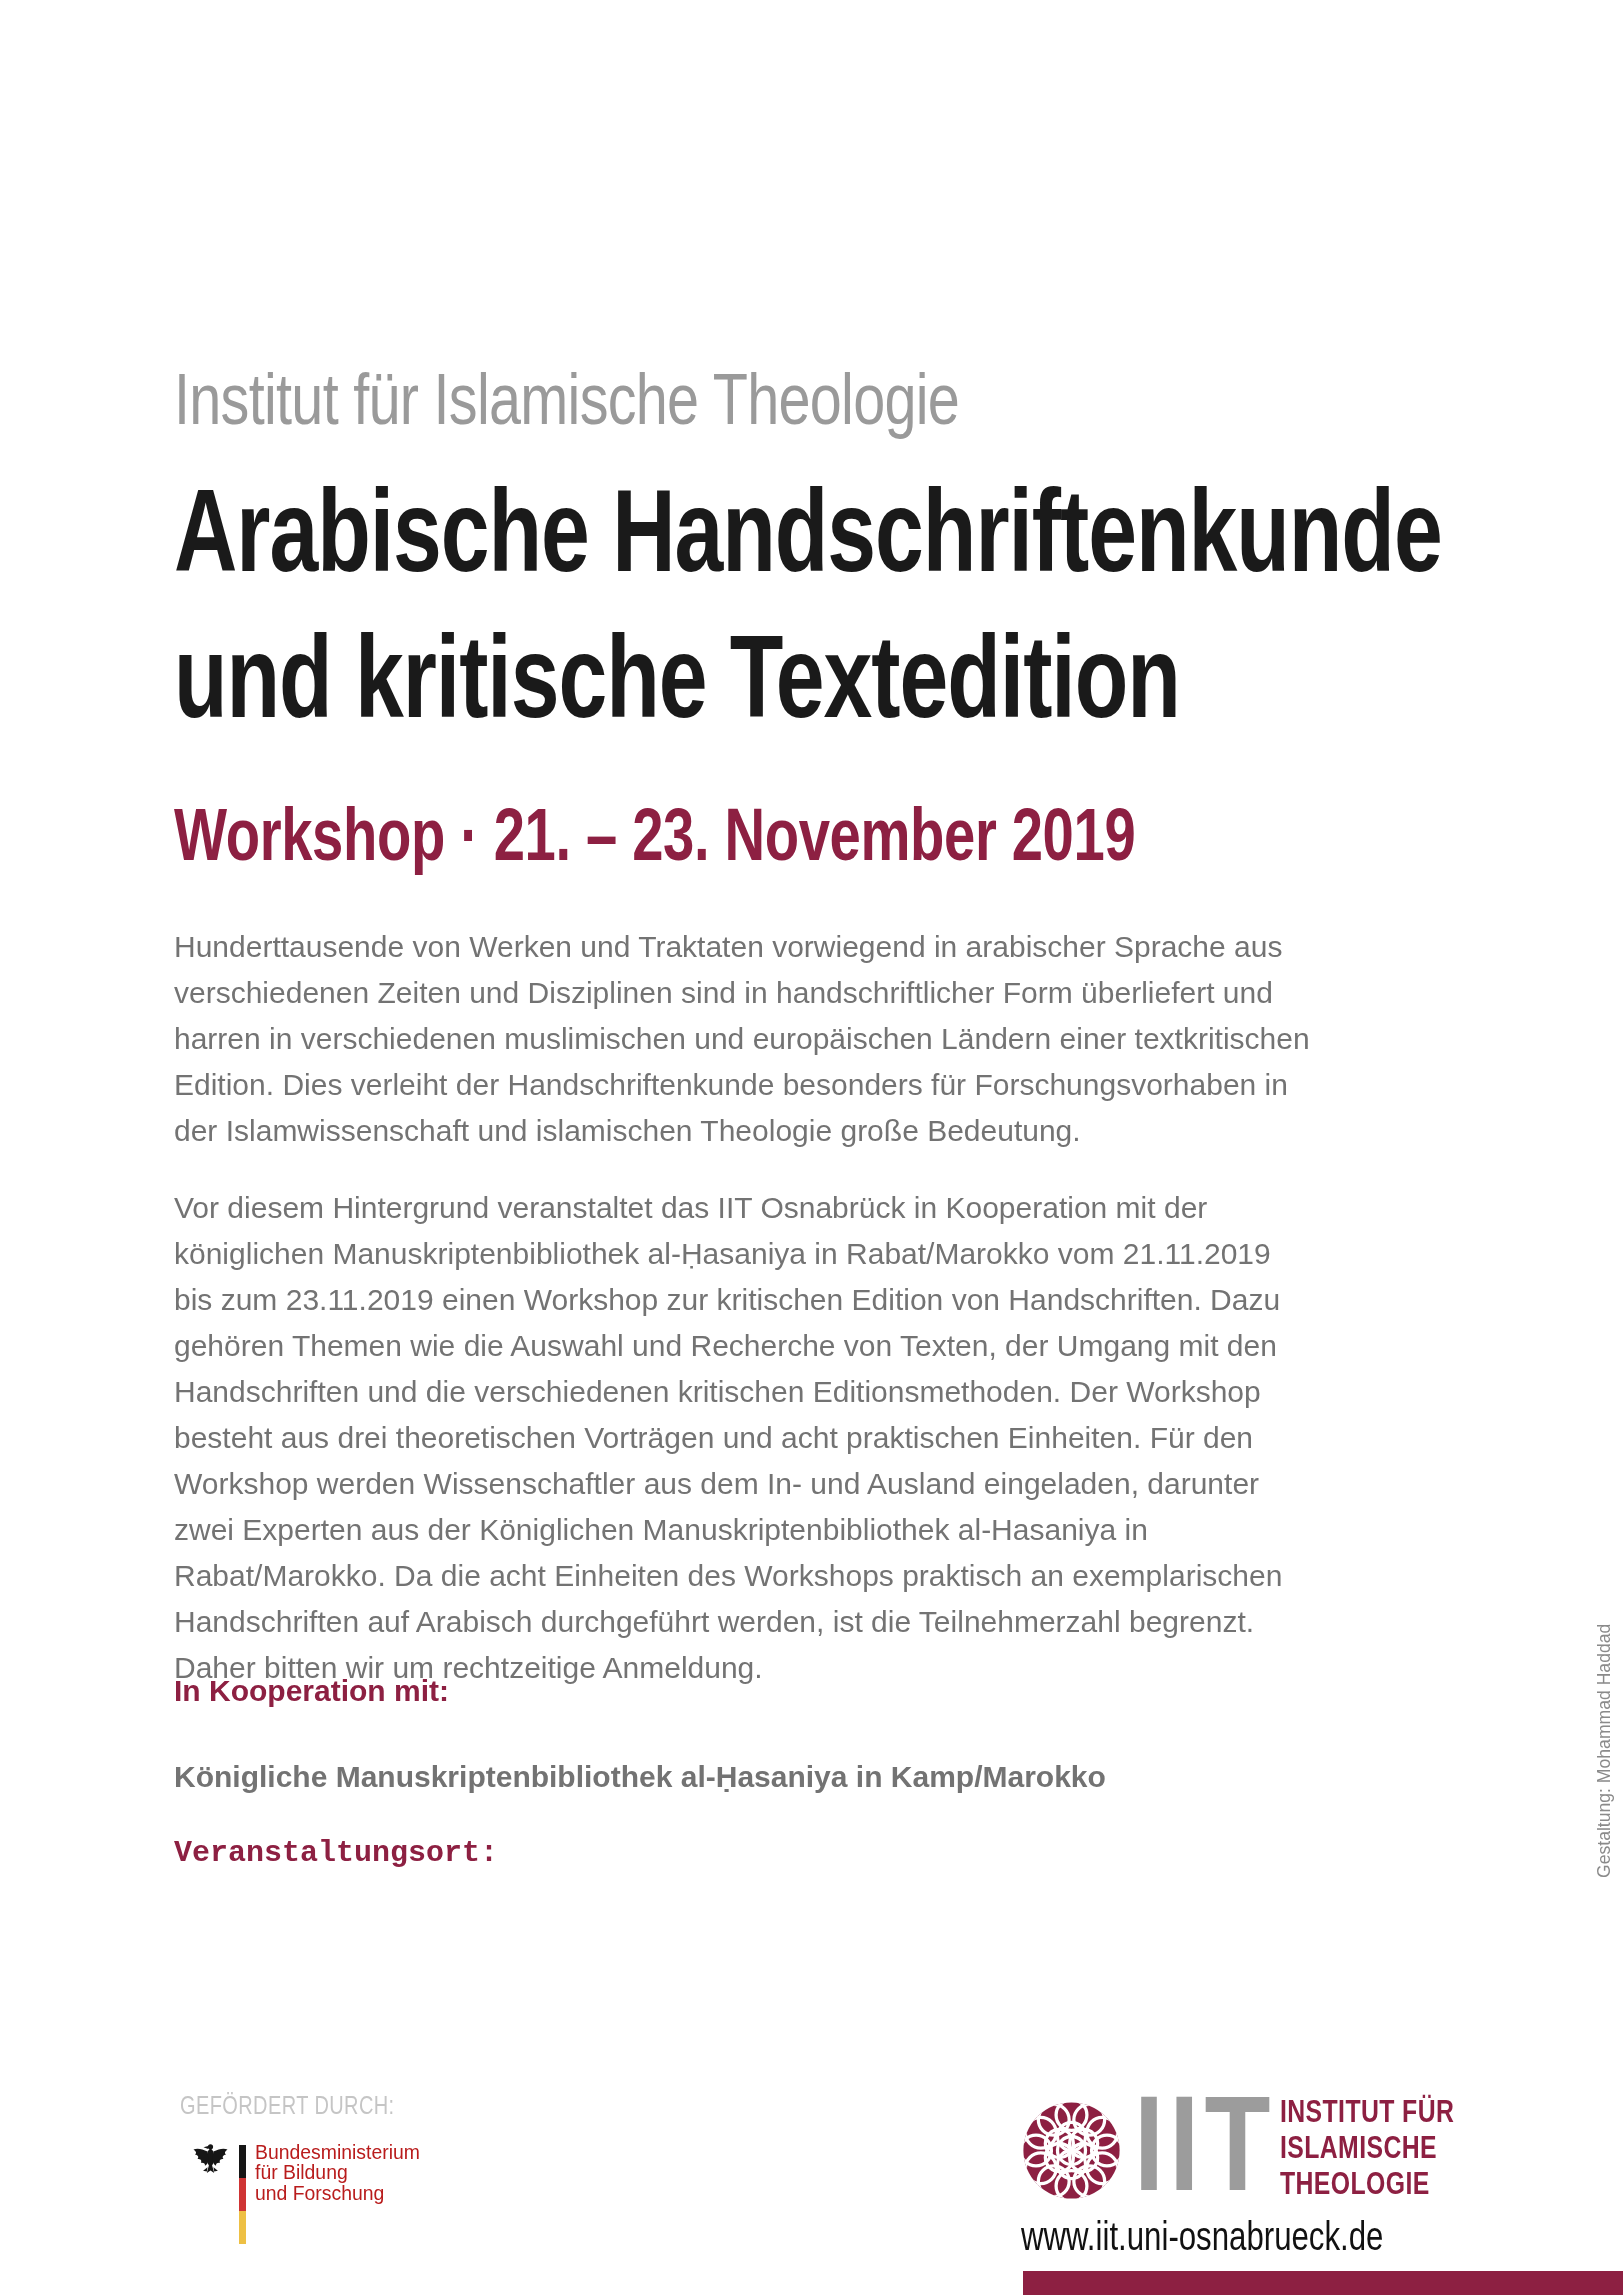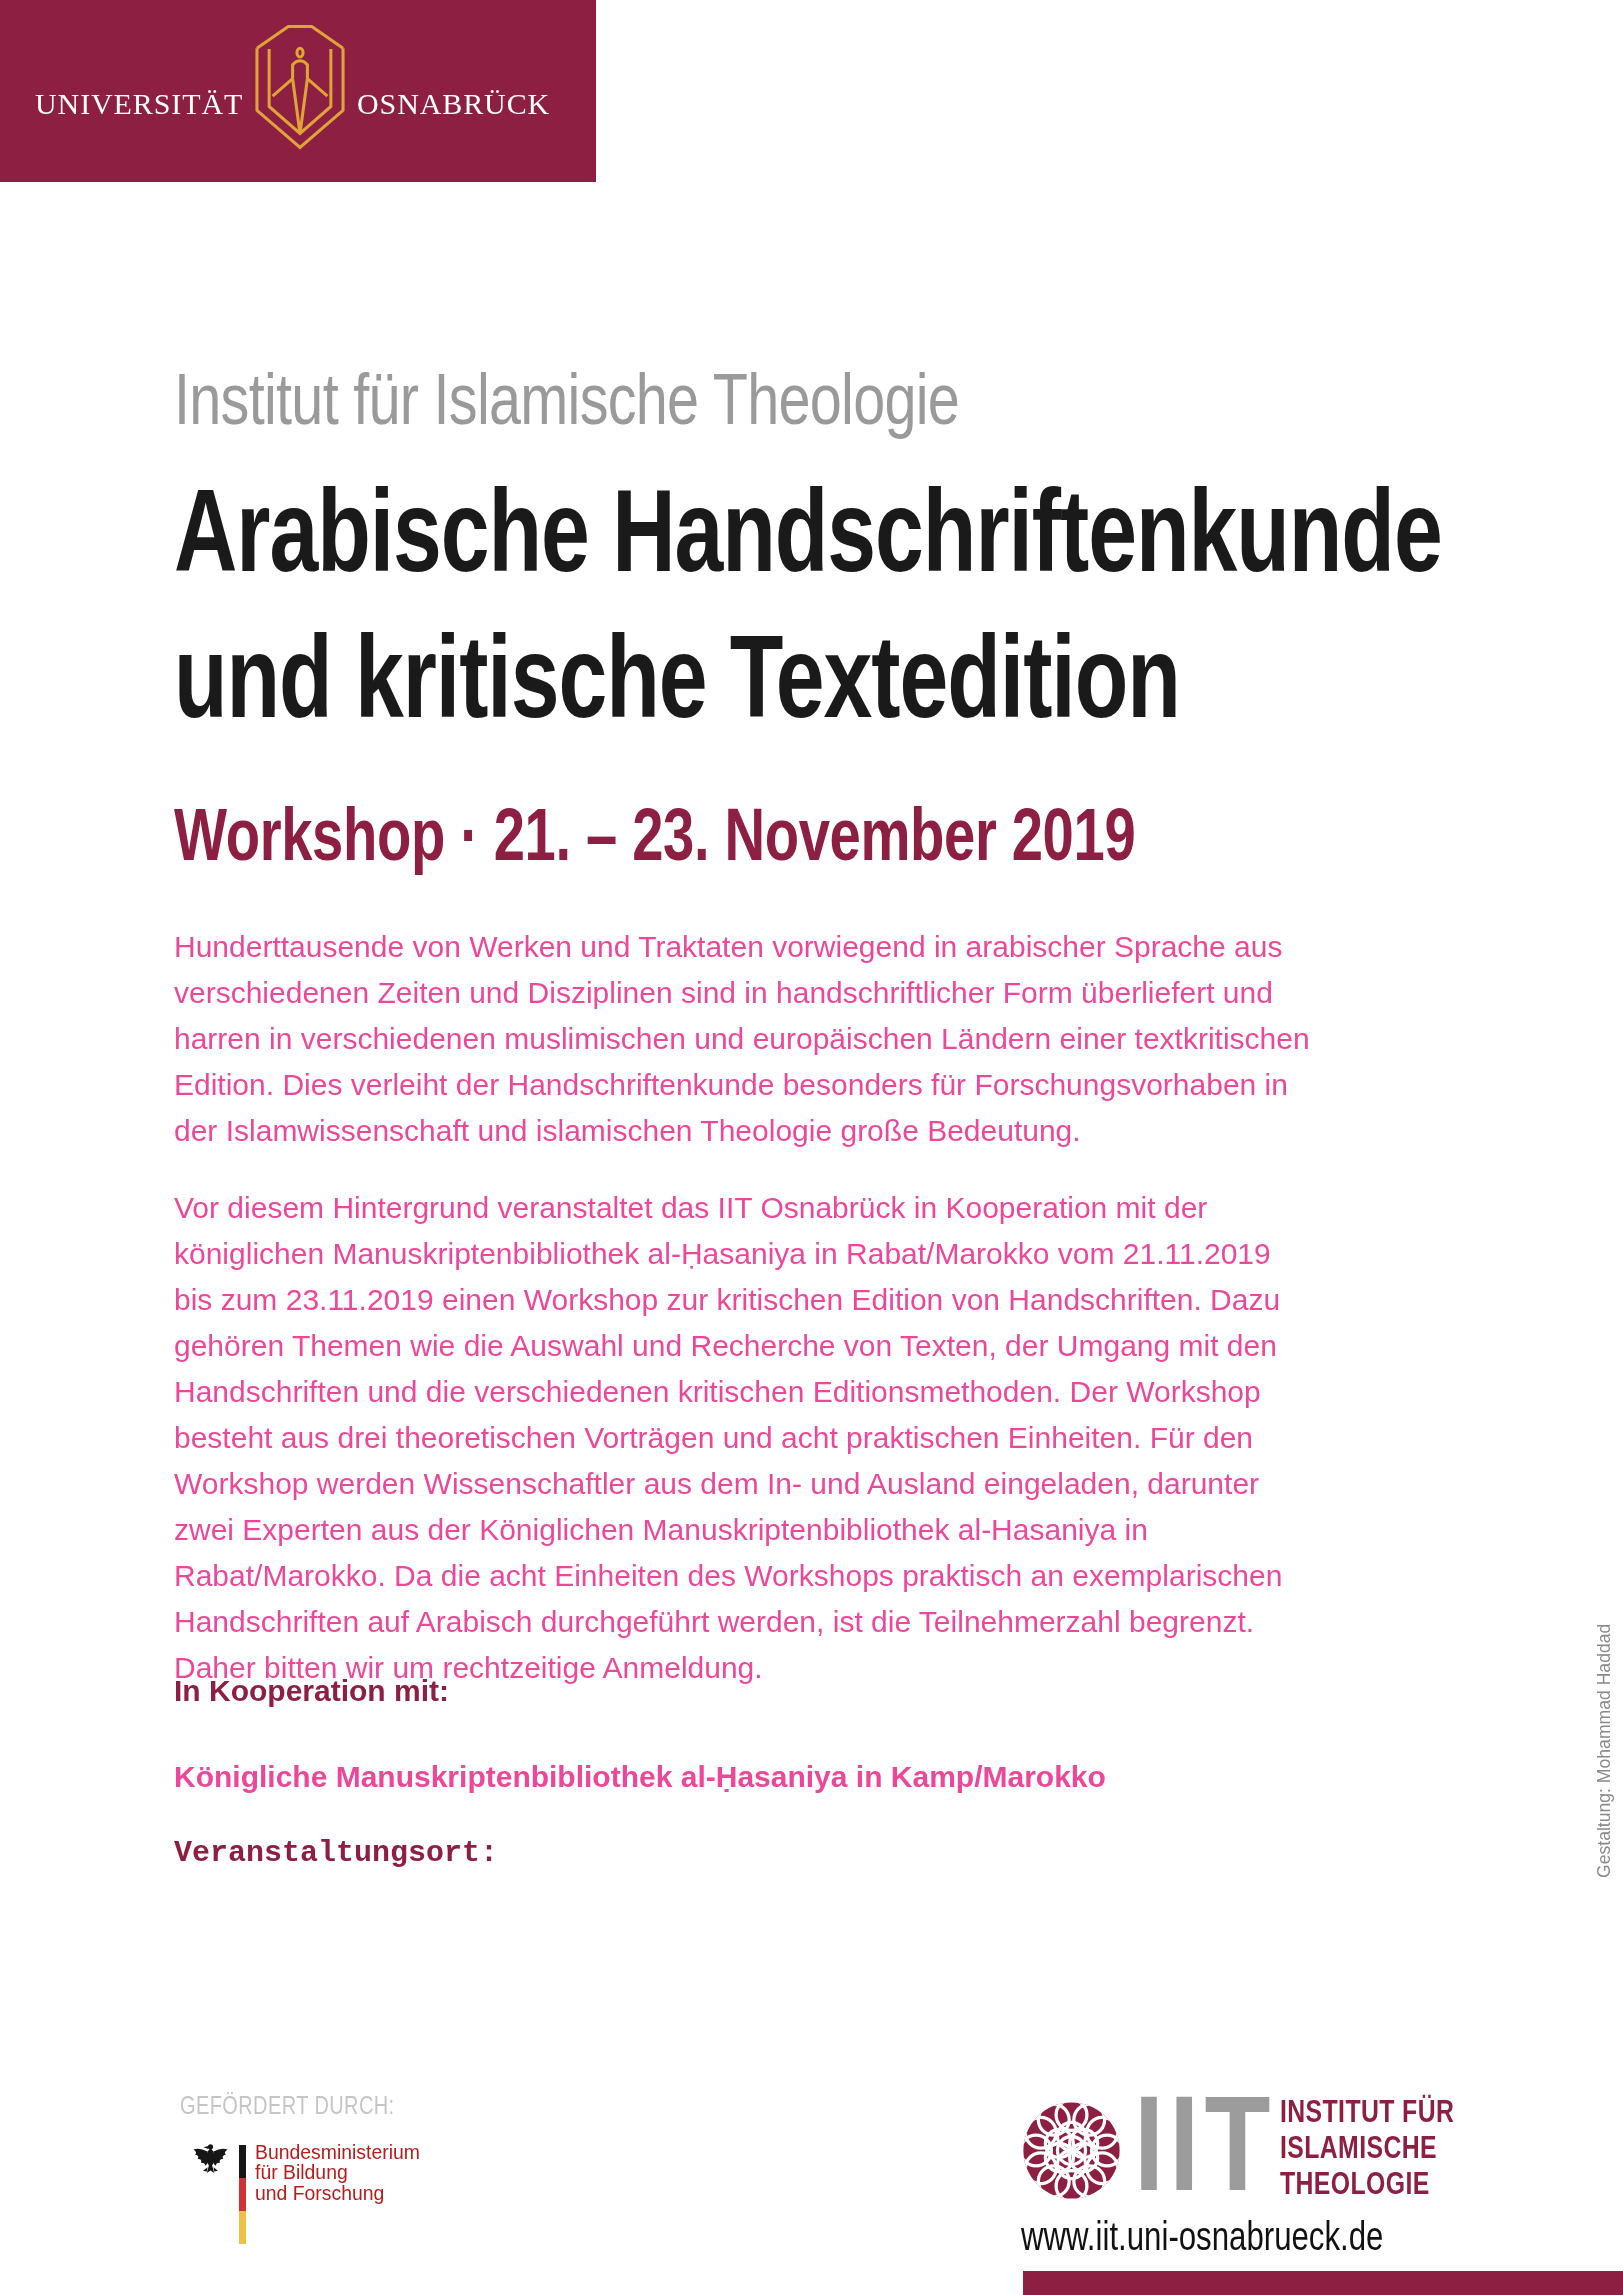"UNIVERSITÄT" div.banner { html: <div> <span>UNIVERSITÄT</span> <span> <svg> <path></path> <path></path> <path></path> <ellipse></ellipse> <path></path> <path></path> <path></path> </svg> </span> <span>OSNABRÜCK</span> </div> -> none }
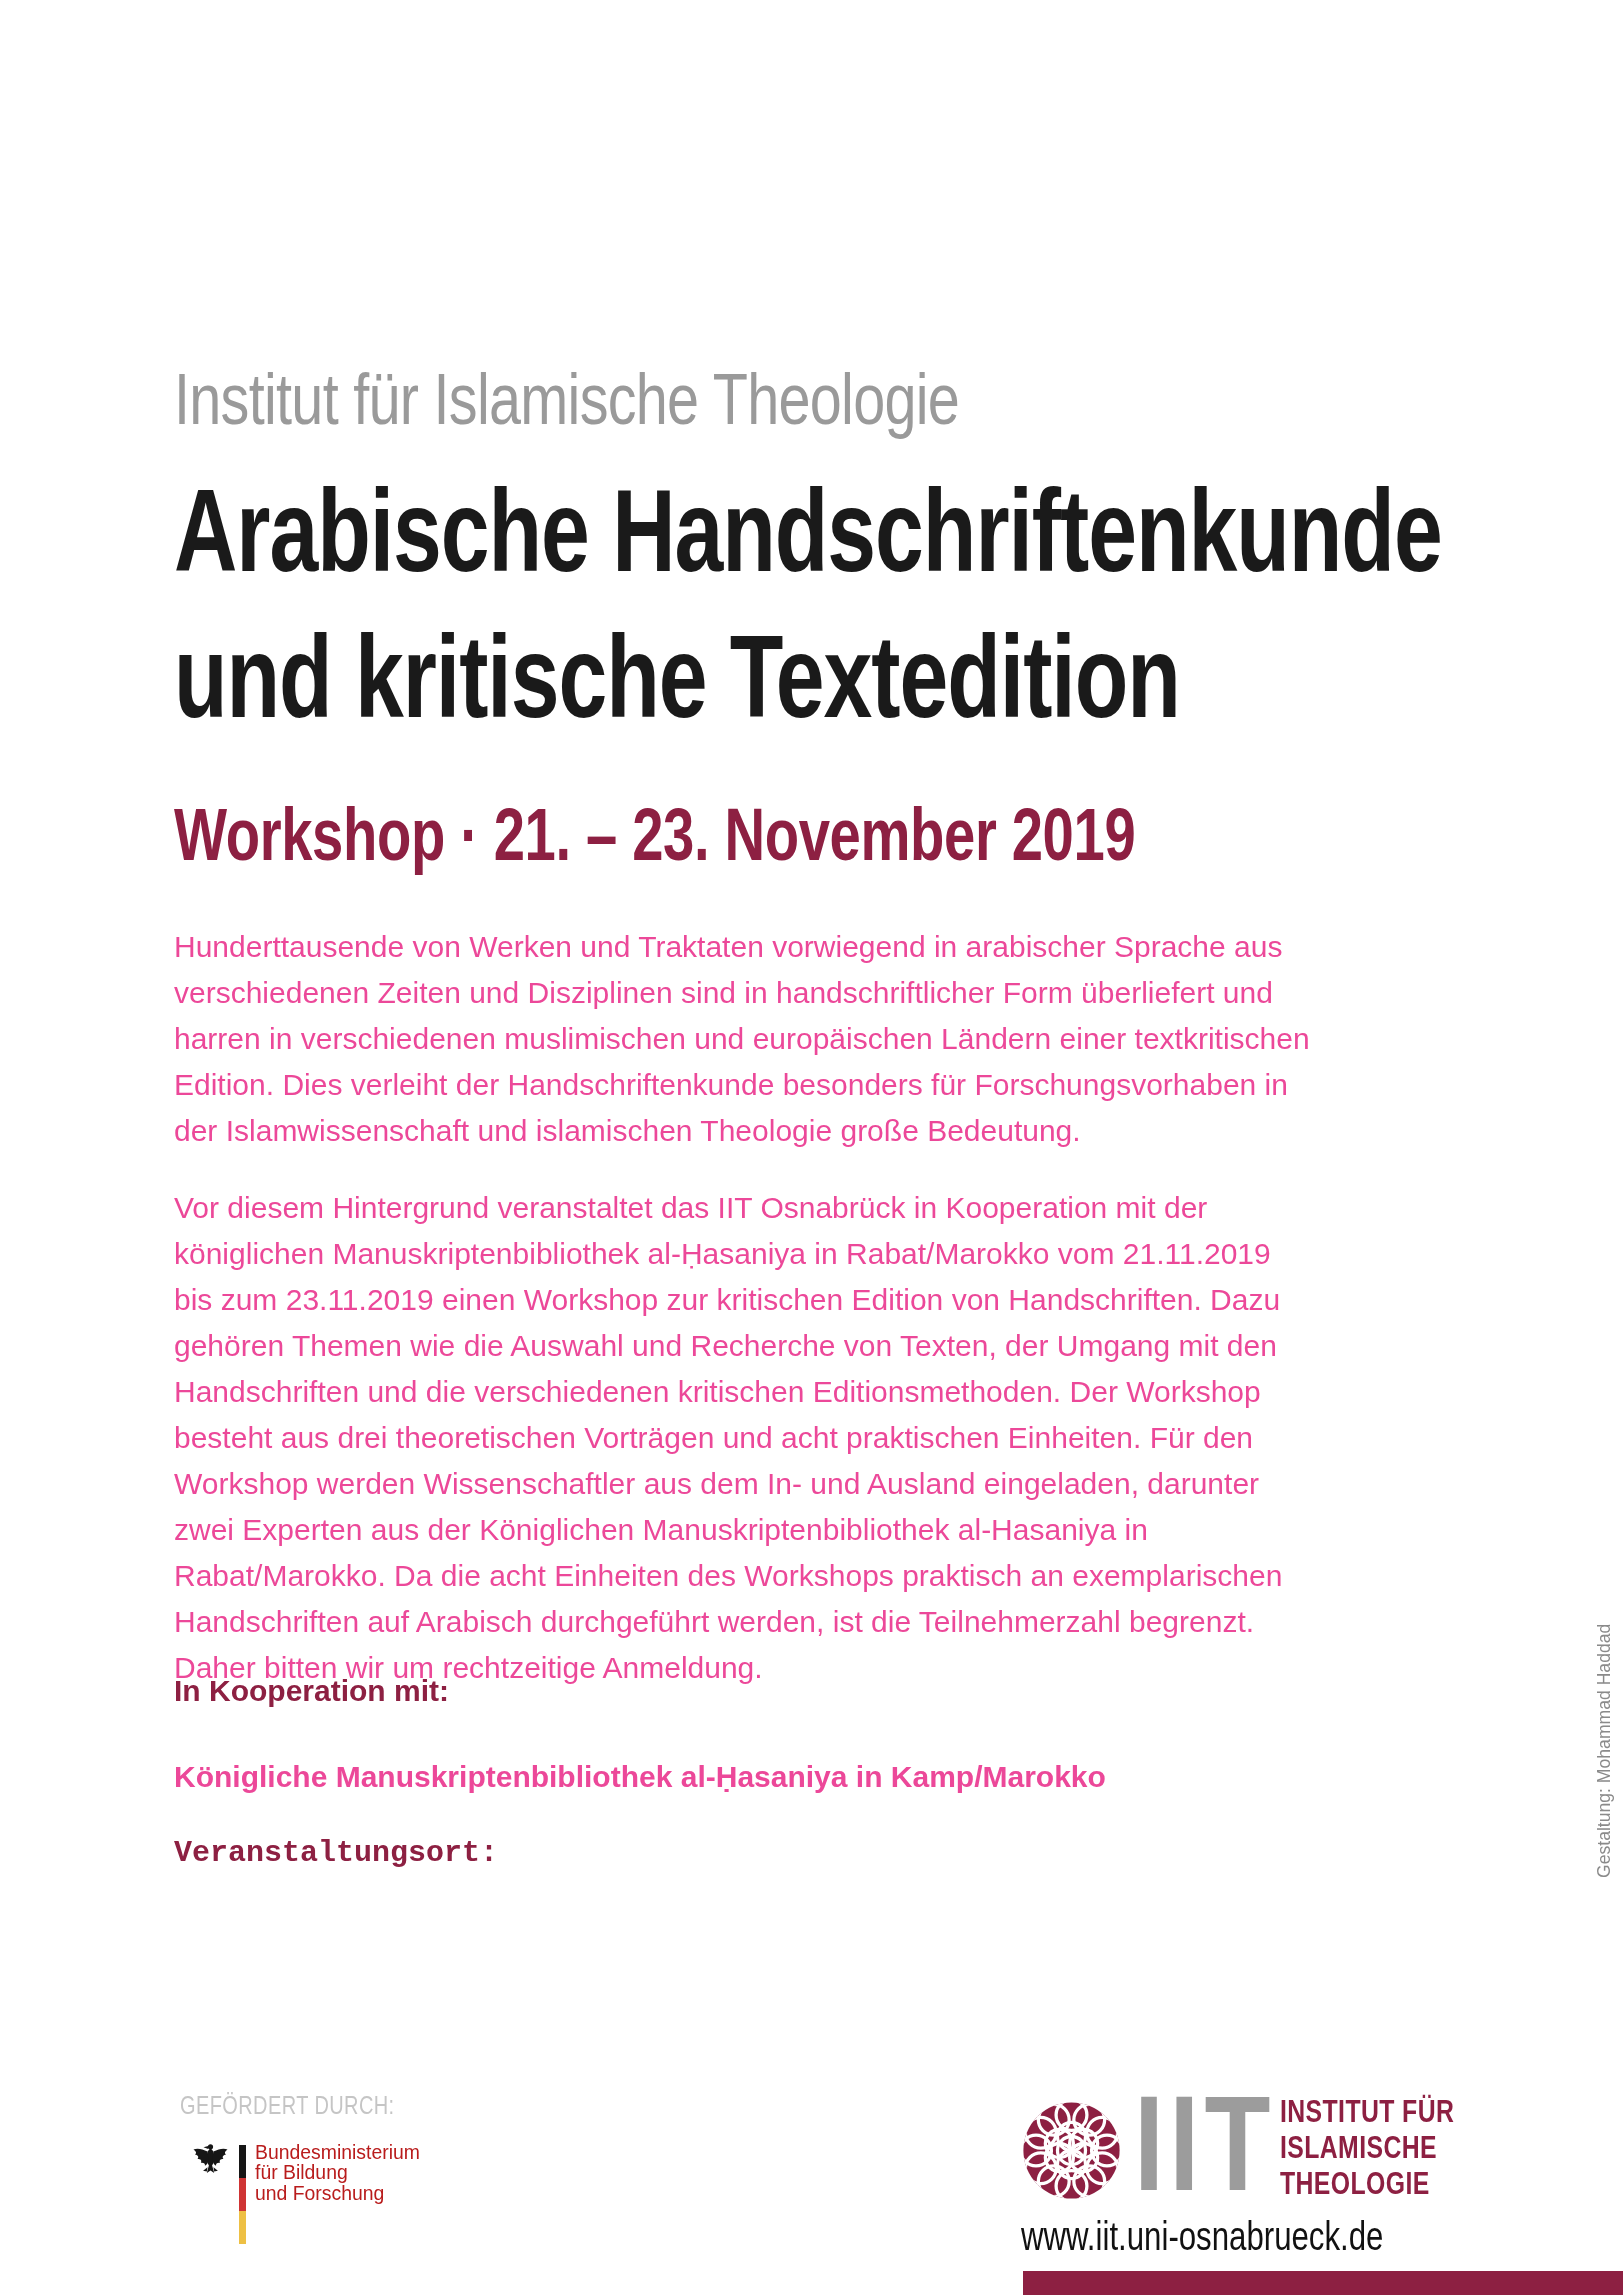"Hunderttausende von Werken und Traktaten" .body-text { color: #ec4899 -> #737373 }
